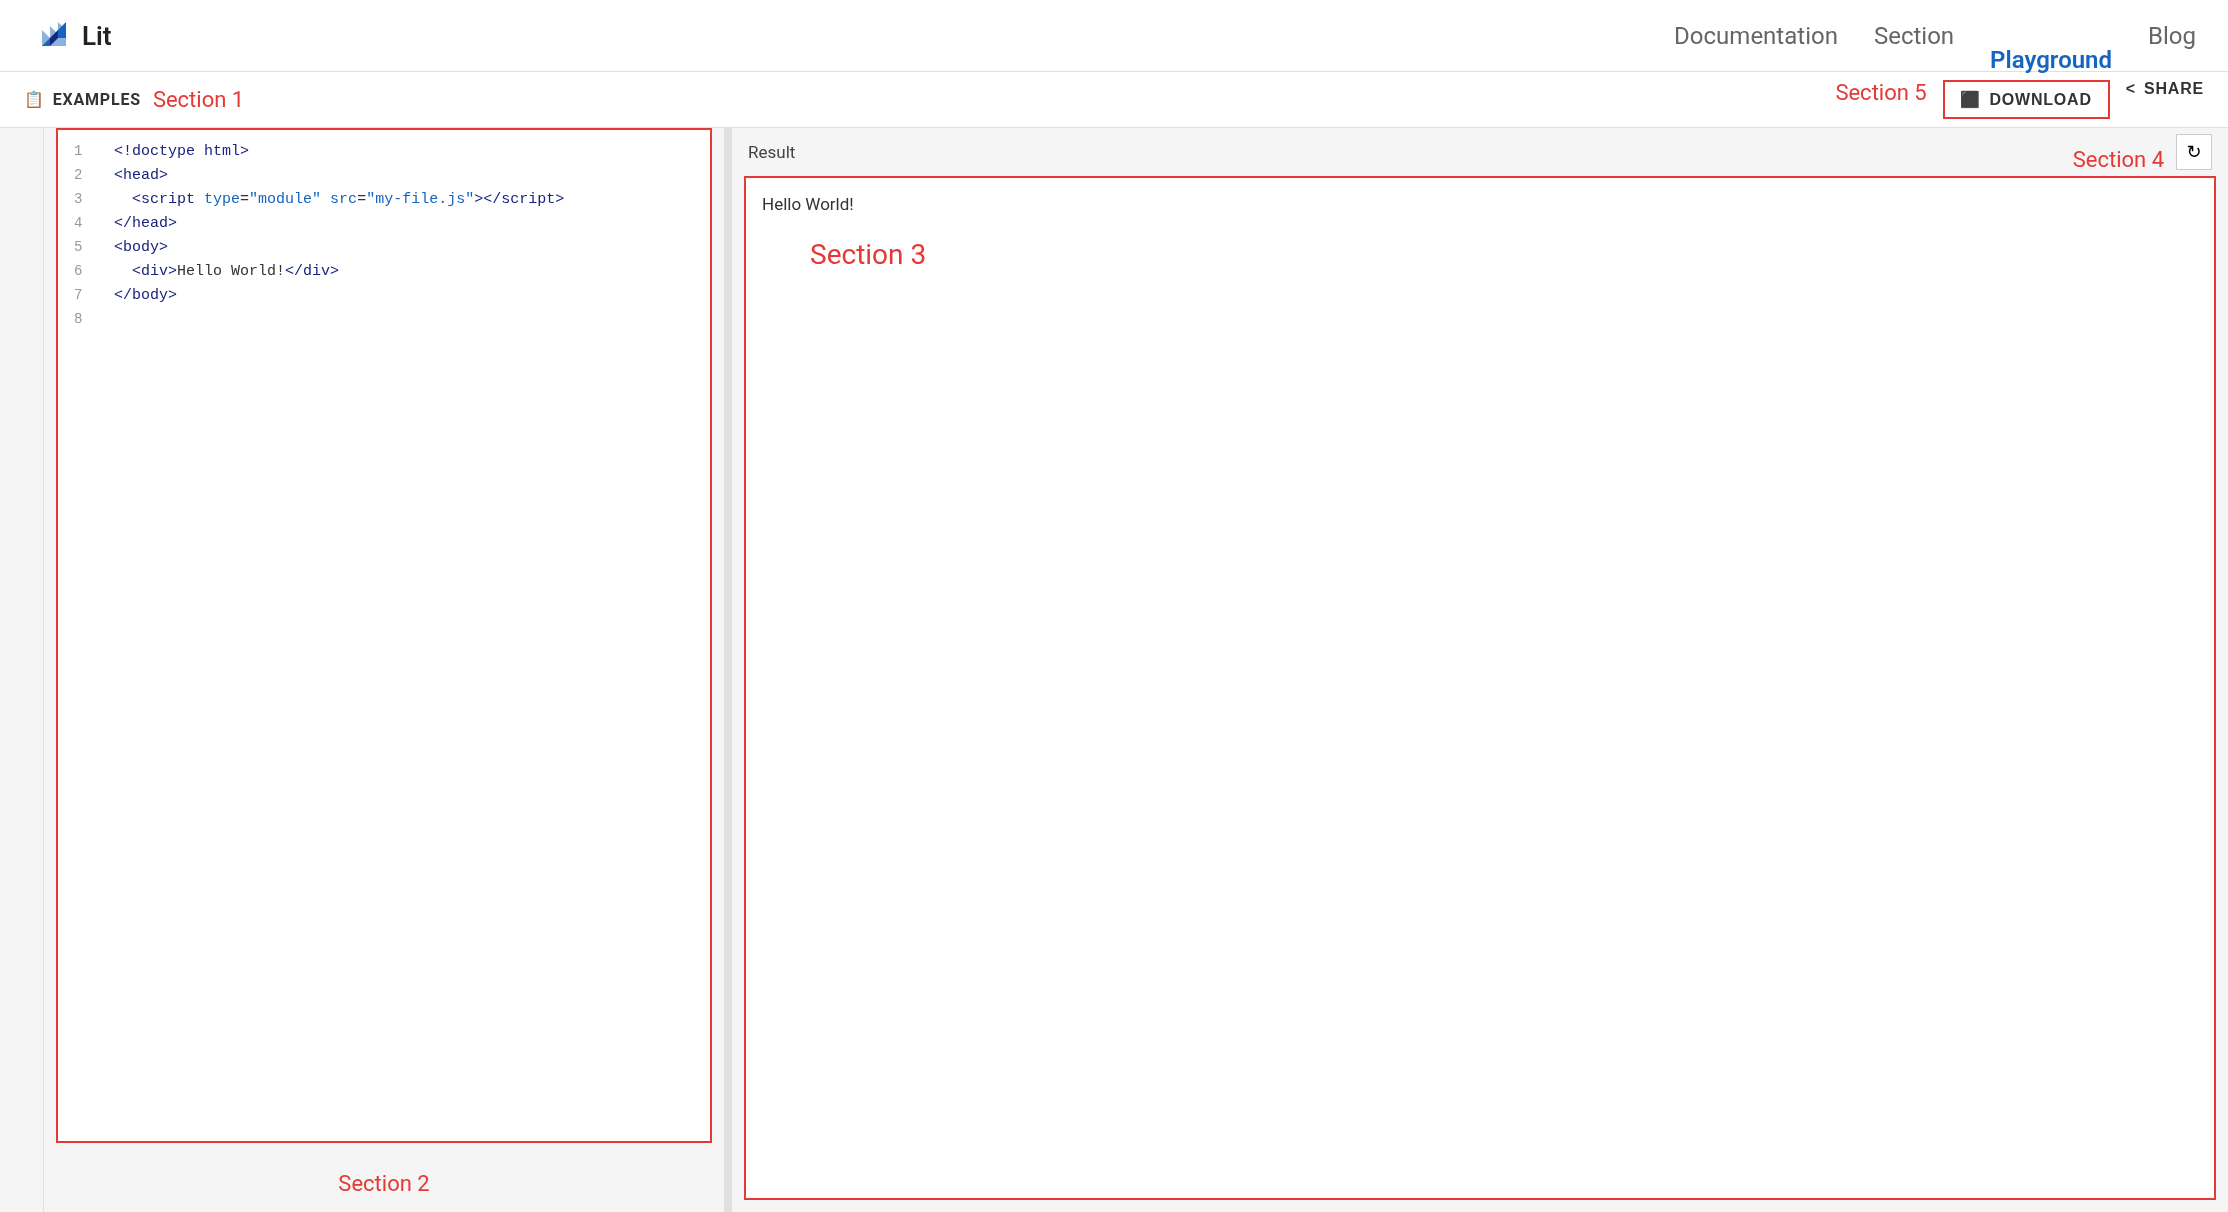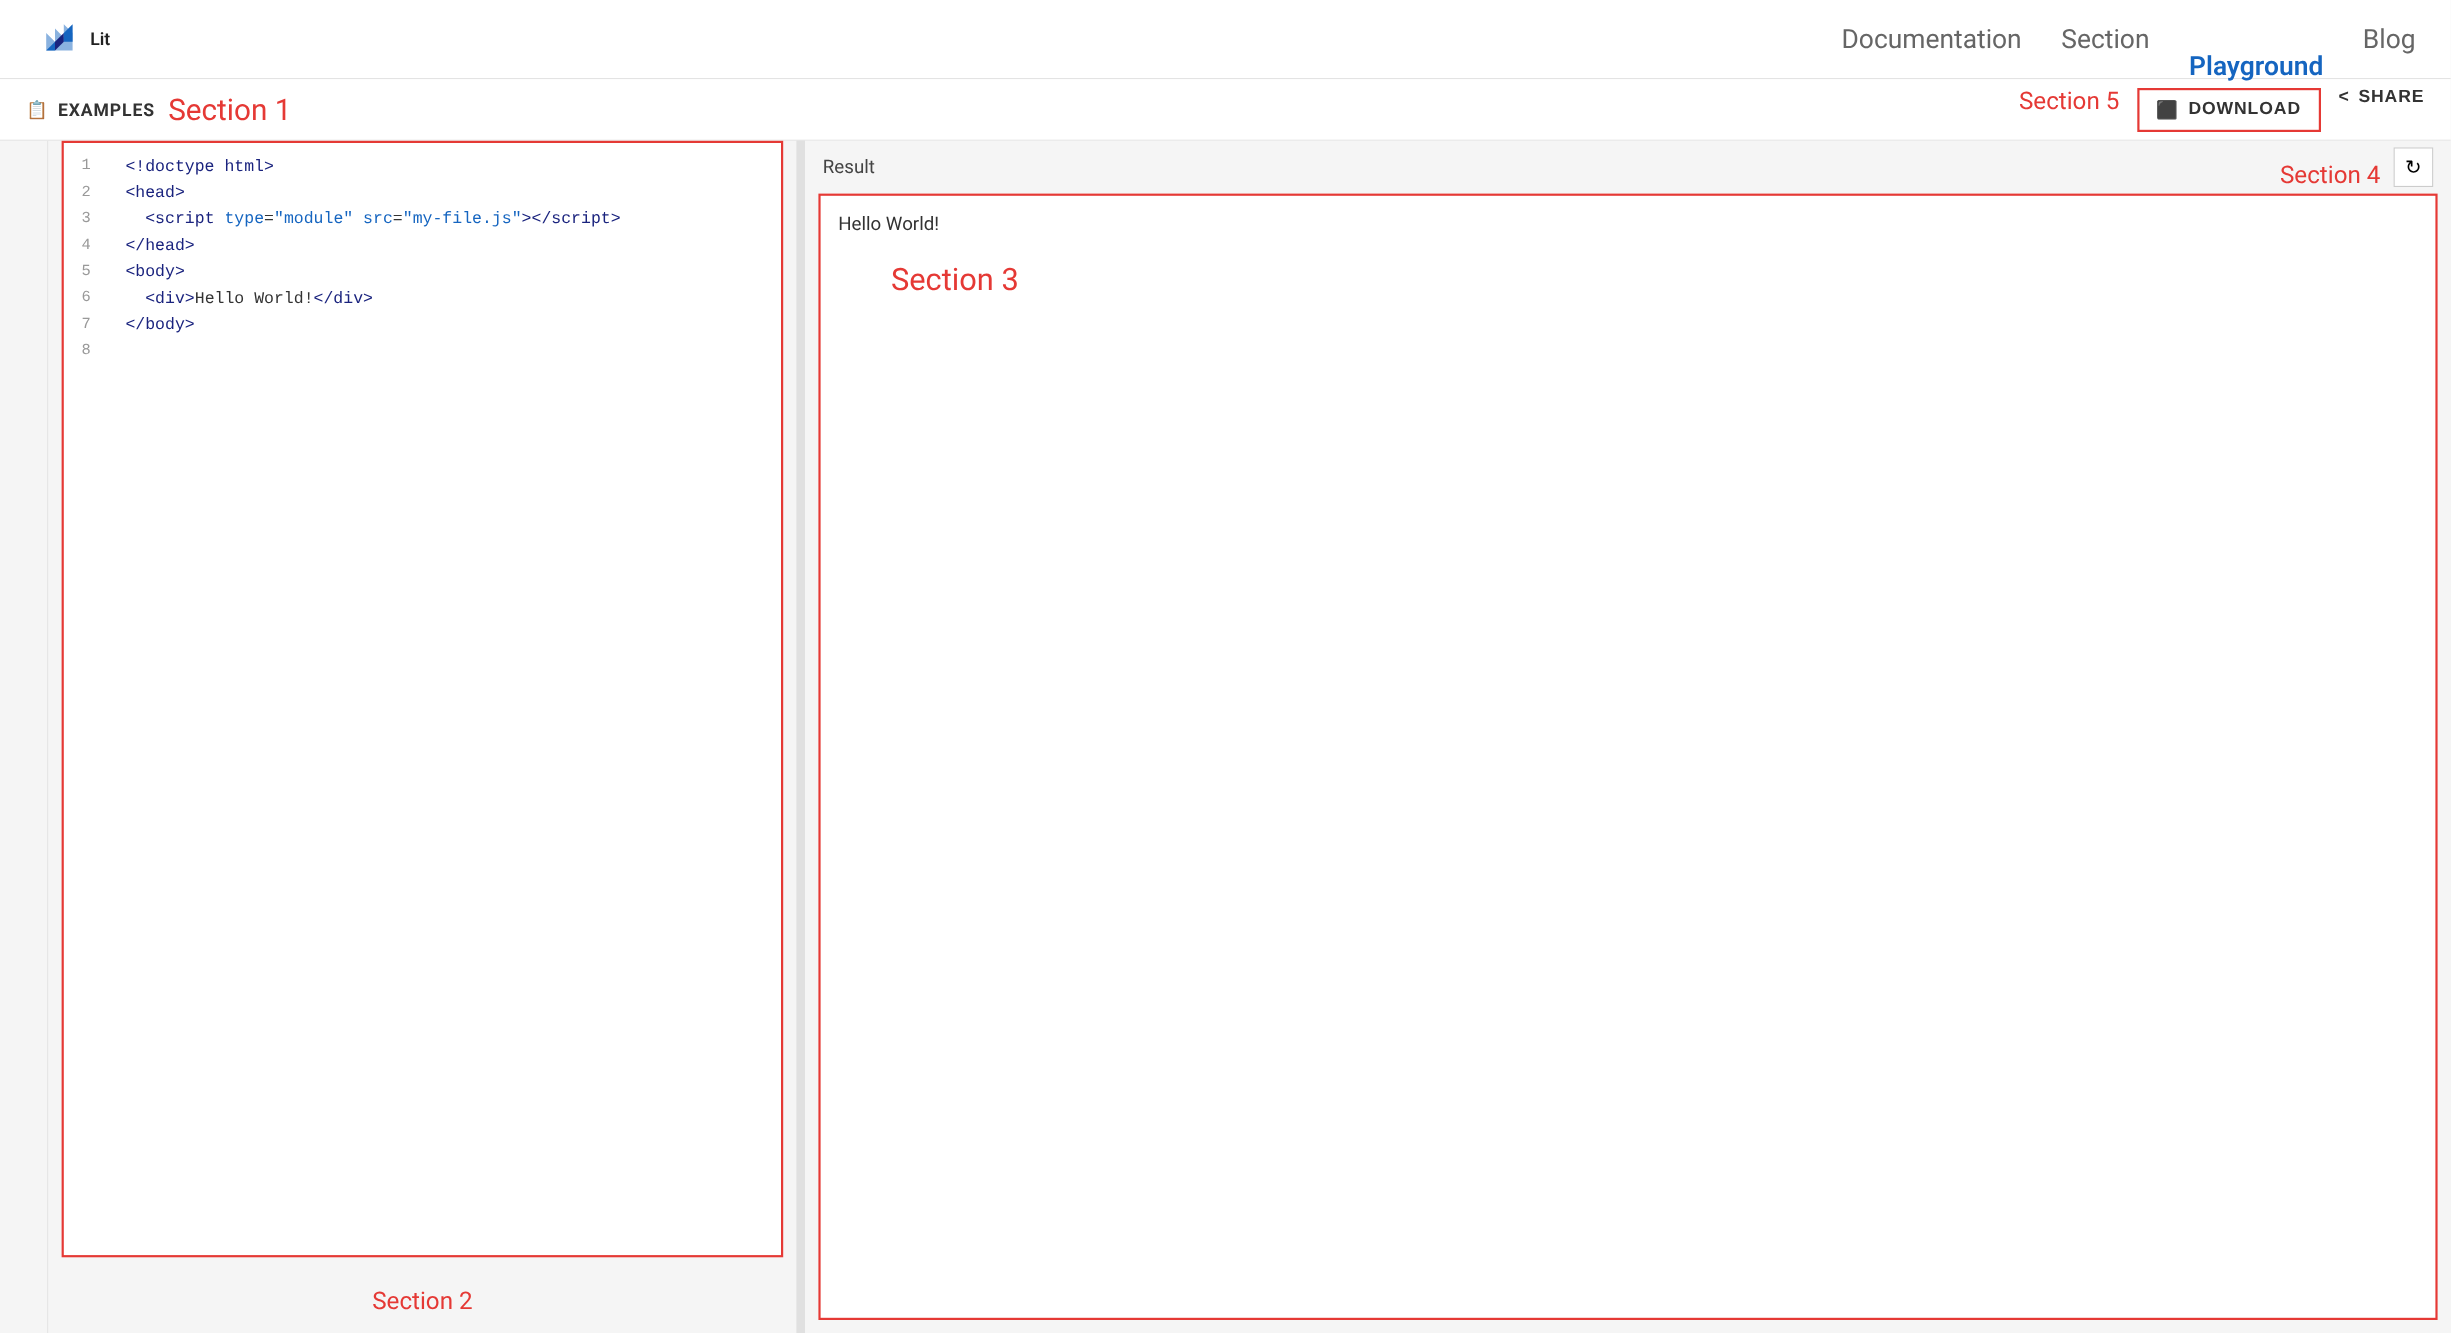"Lit" .logo-text { font-size: 16px -> 26px }
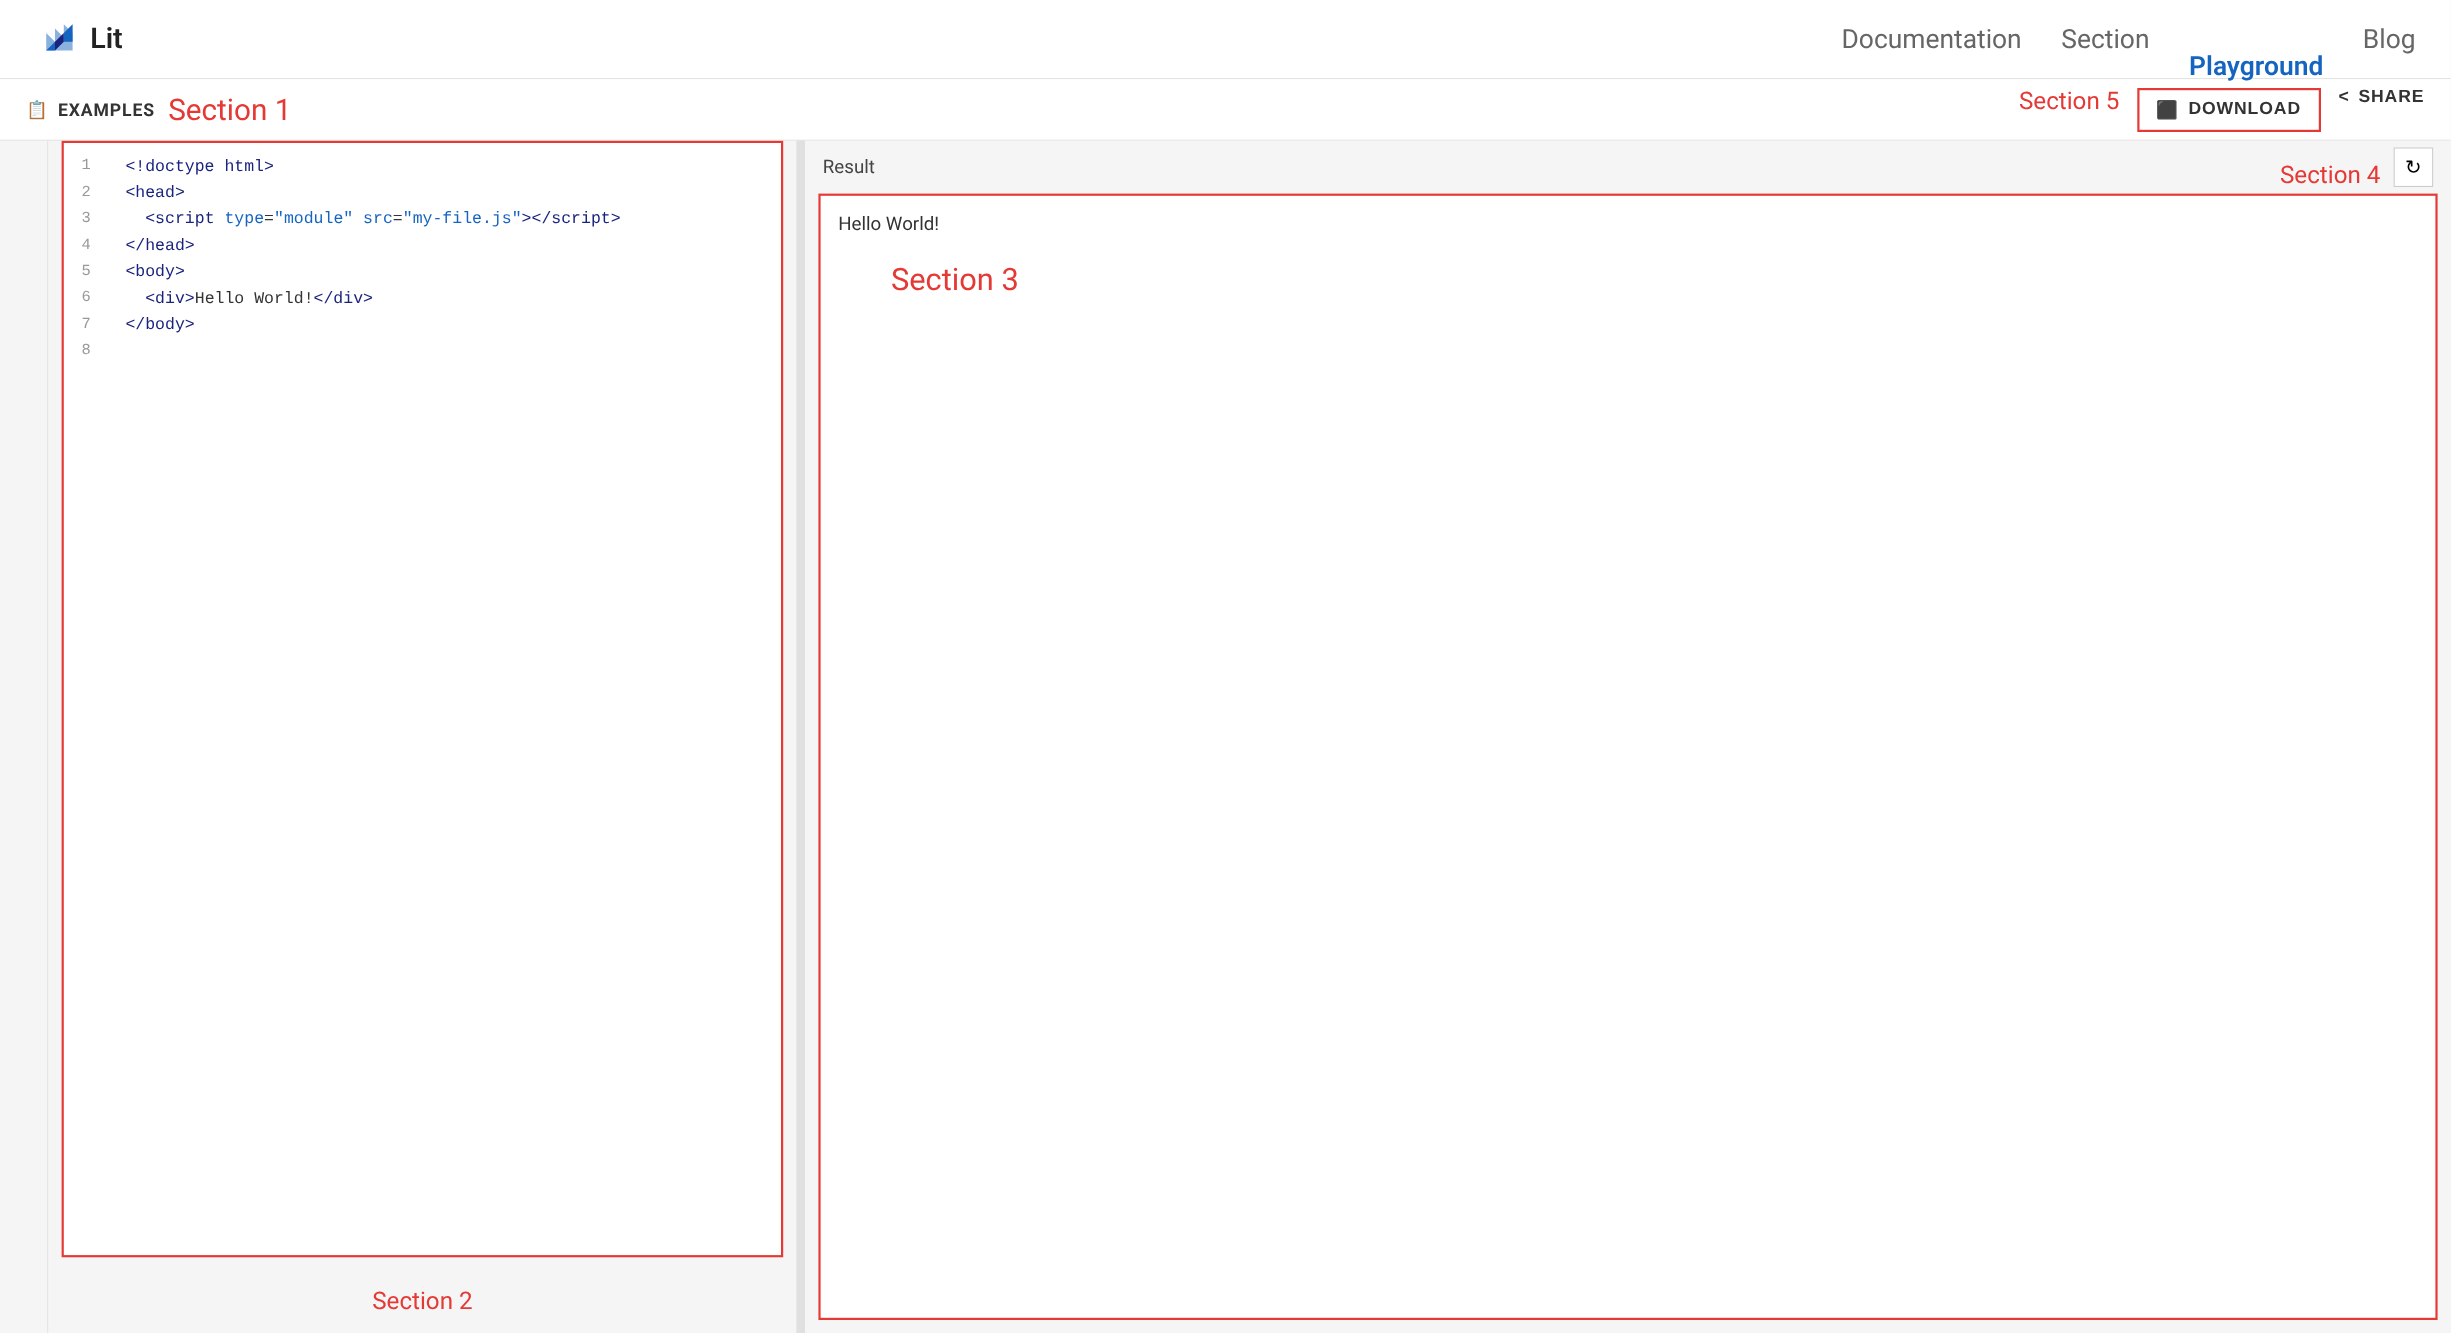"Section 1" .section1-label { font-size: 27px -> 22px }
